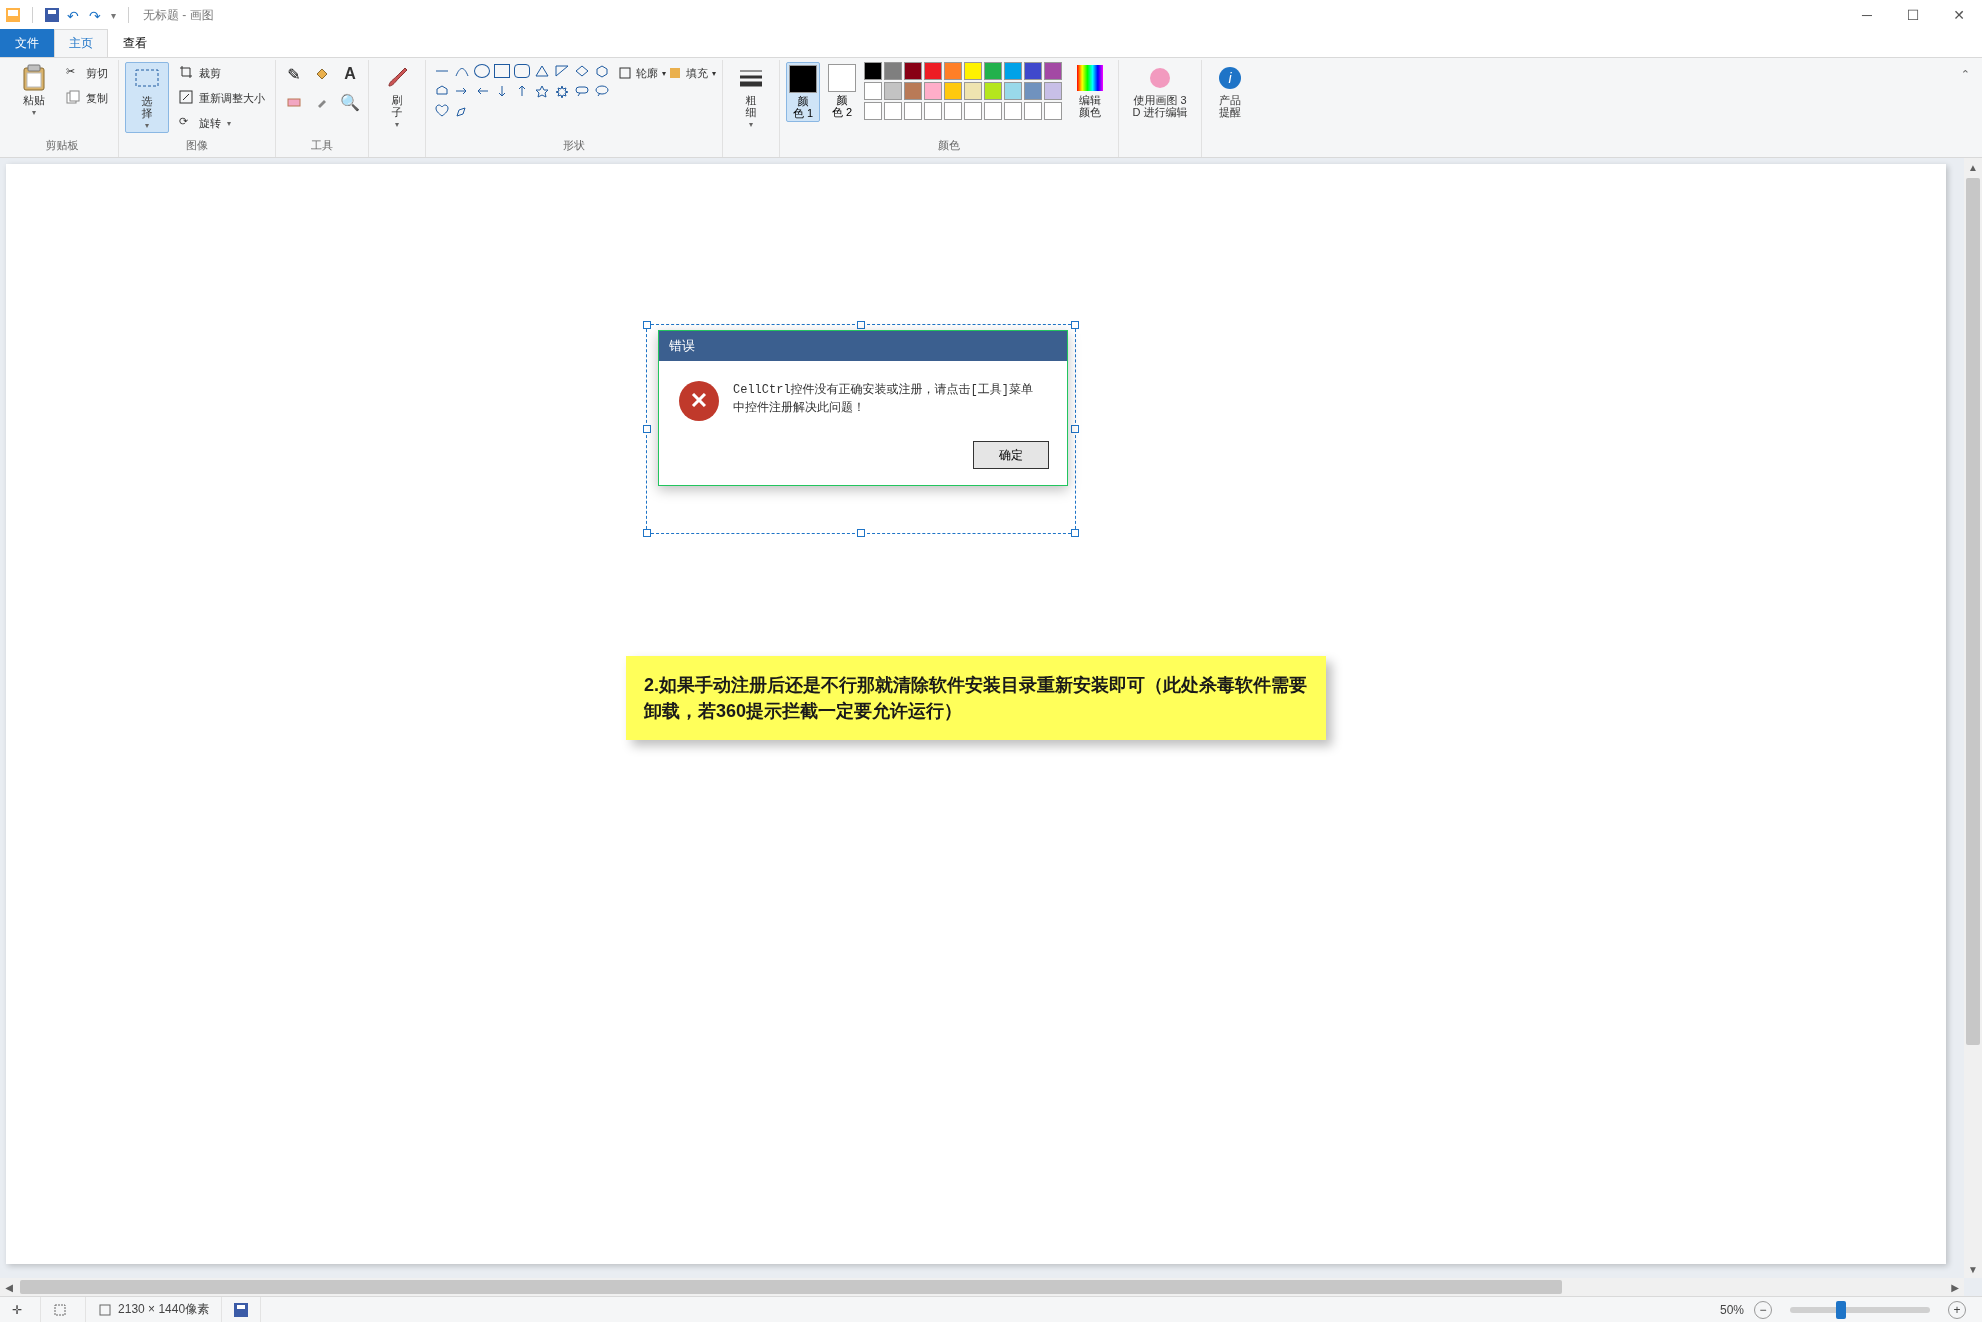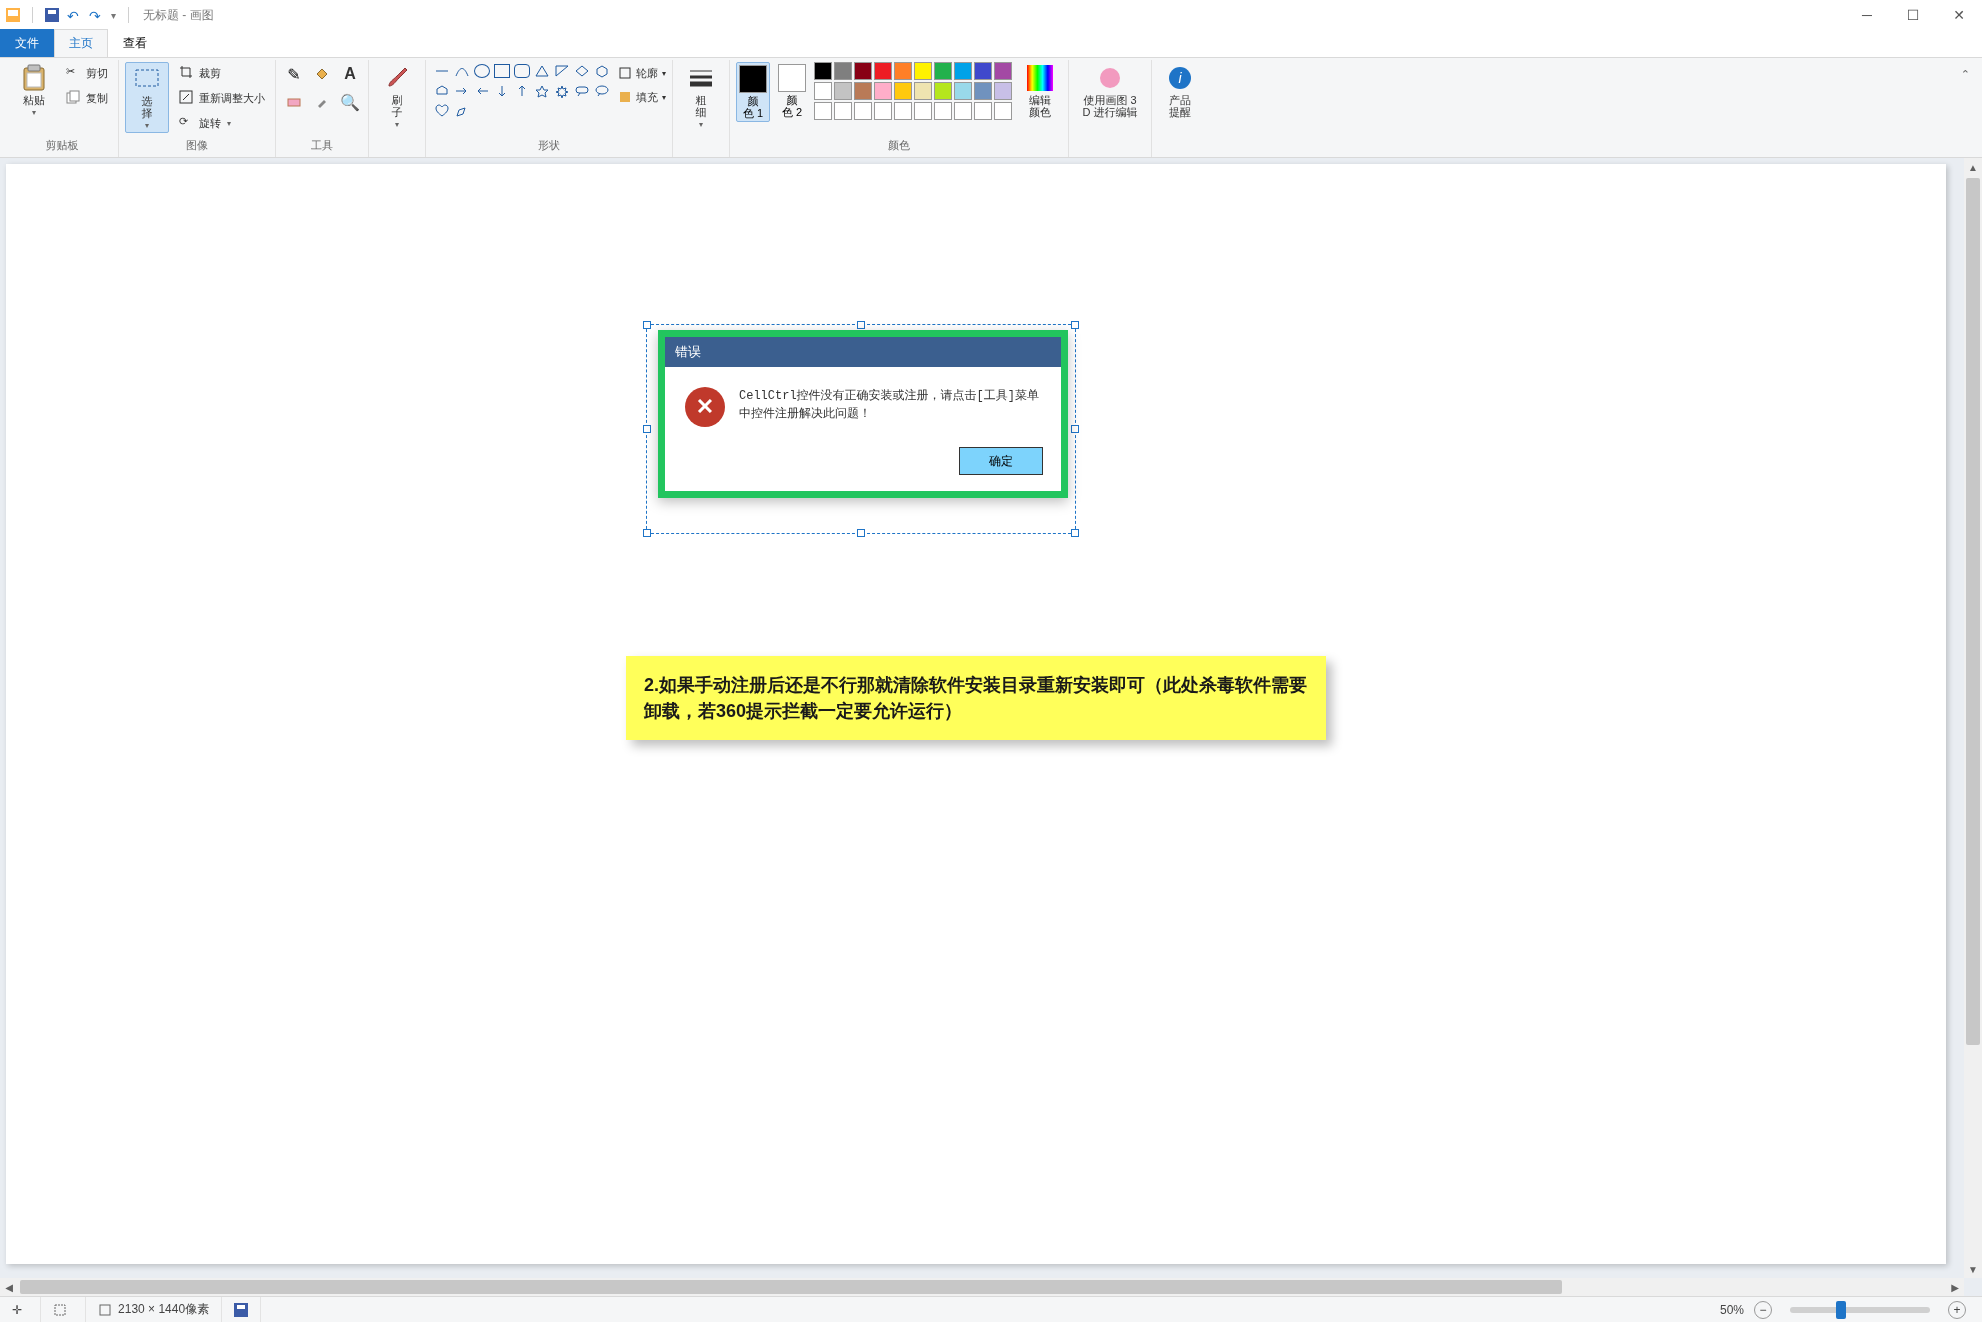"轮廓" .side-col { flex-direction: column -> row }
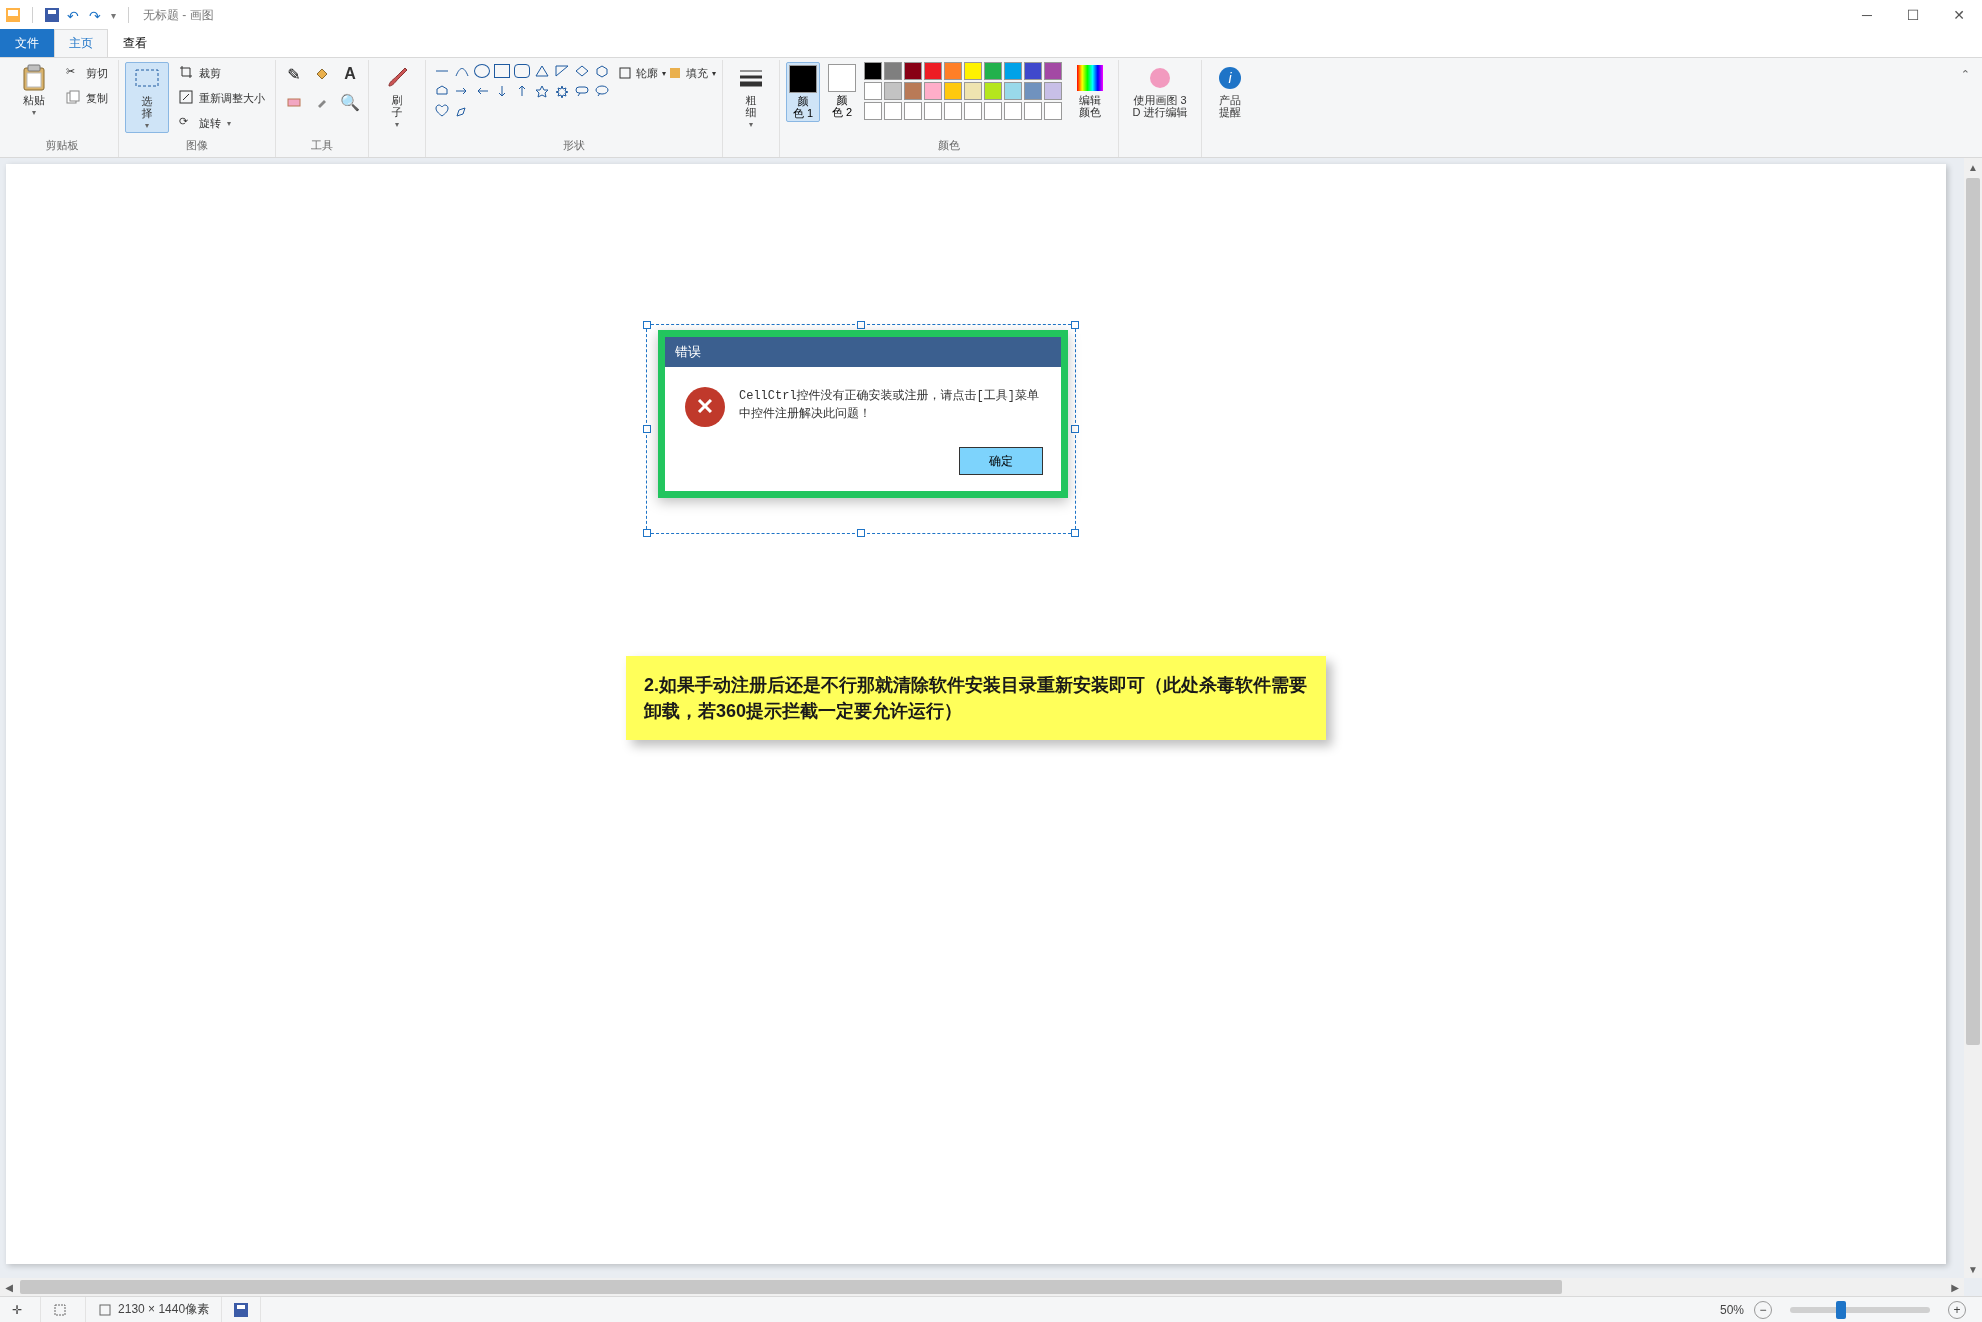"错误" .dlg { border: 7px solid #22c55e -> 1px solid #22c55e }
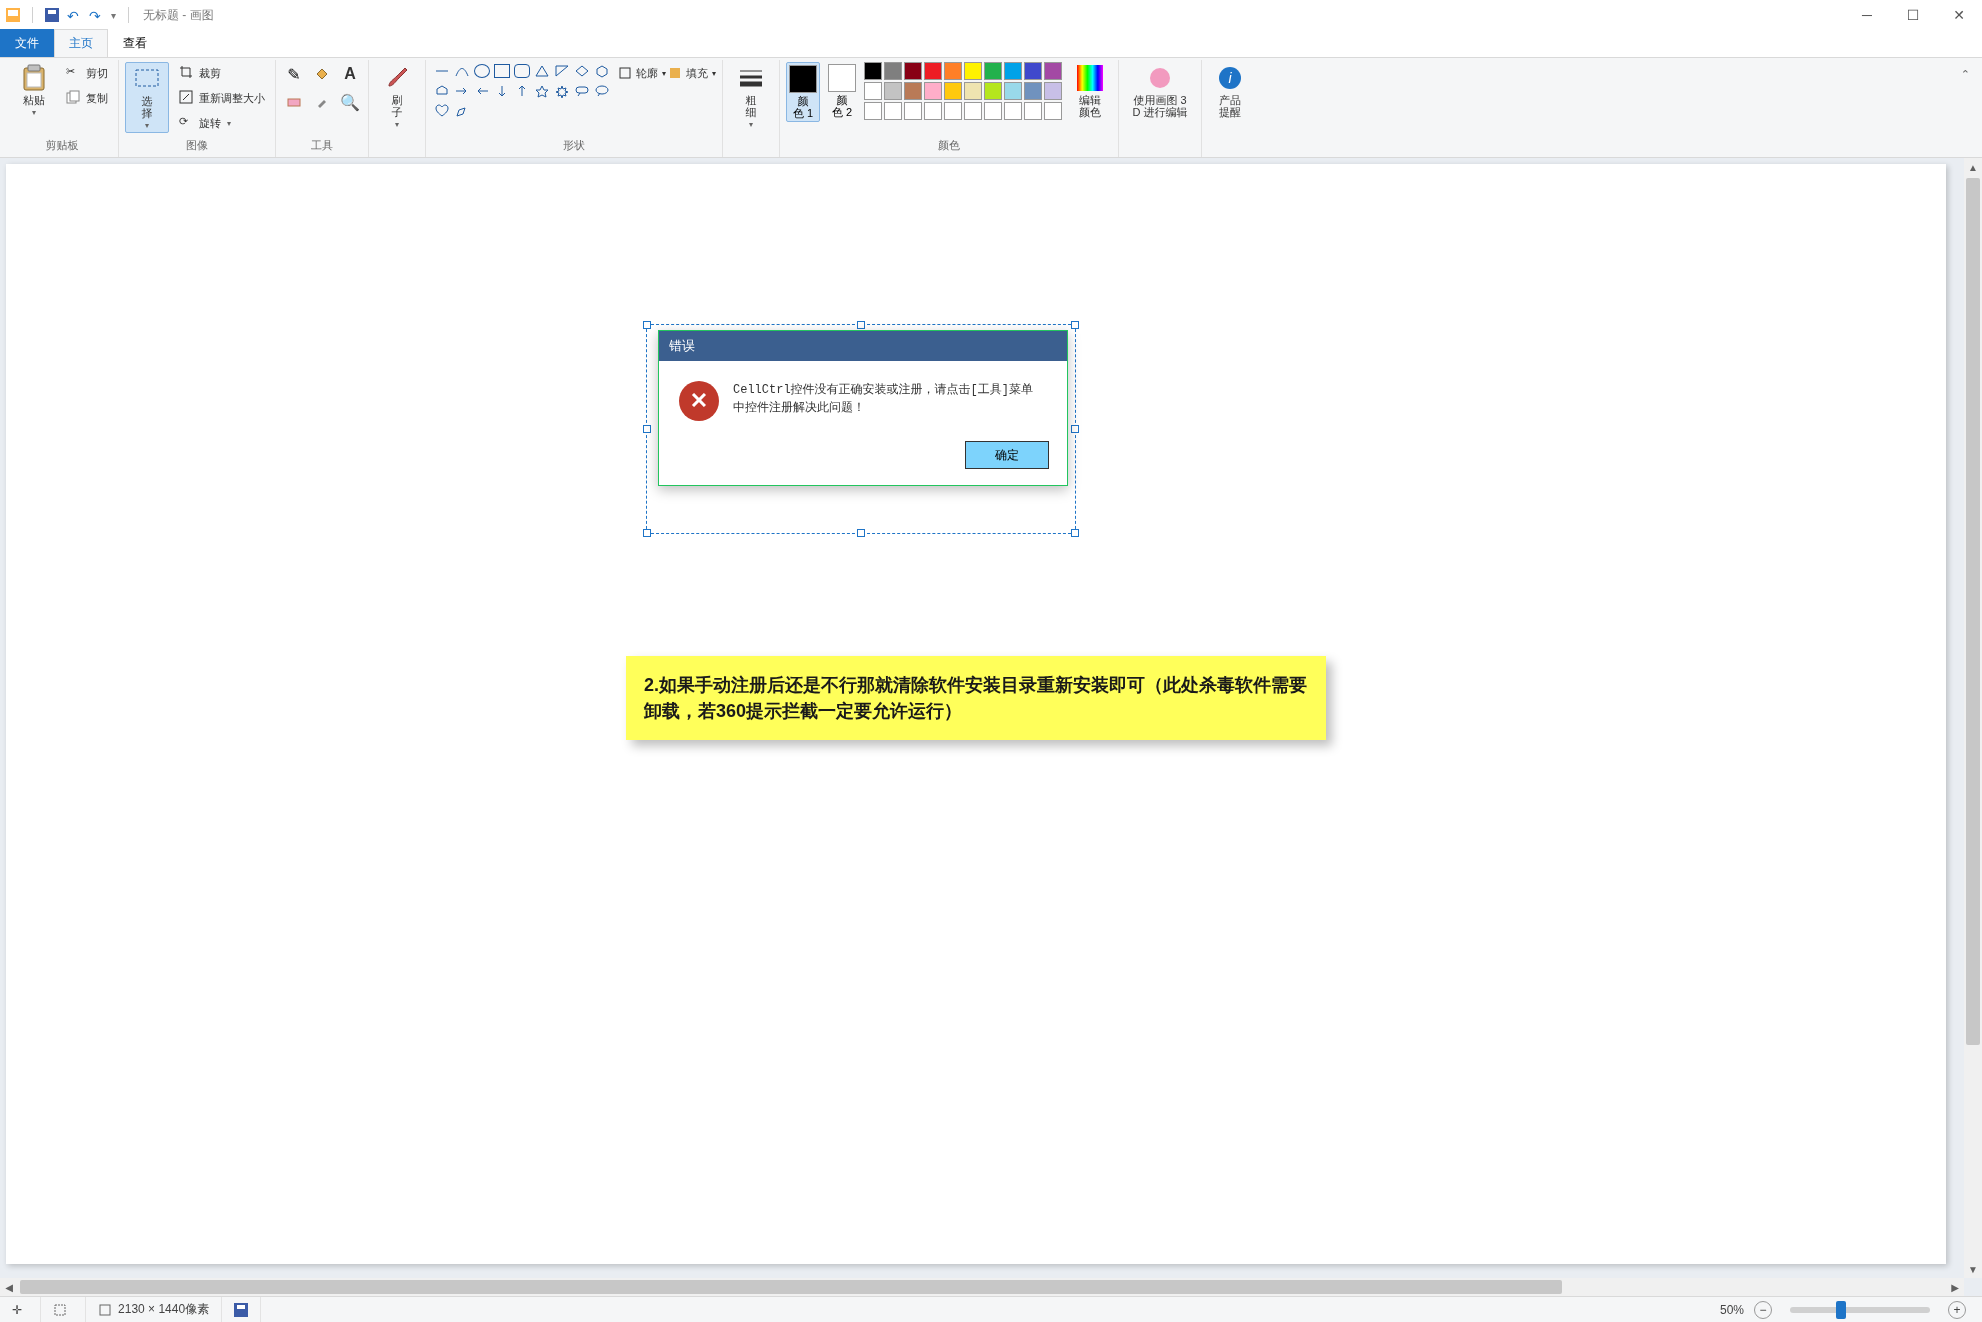"确定" .dlg .dlg-footer button { background: #7dd3fc -> #e5e5e5; width: 84px -> 76px }
